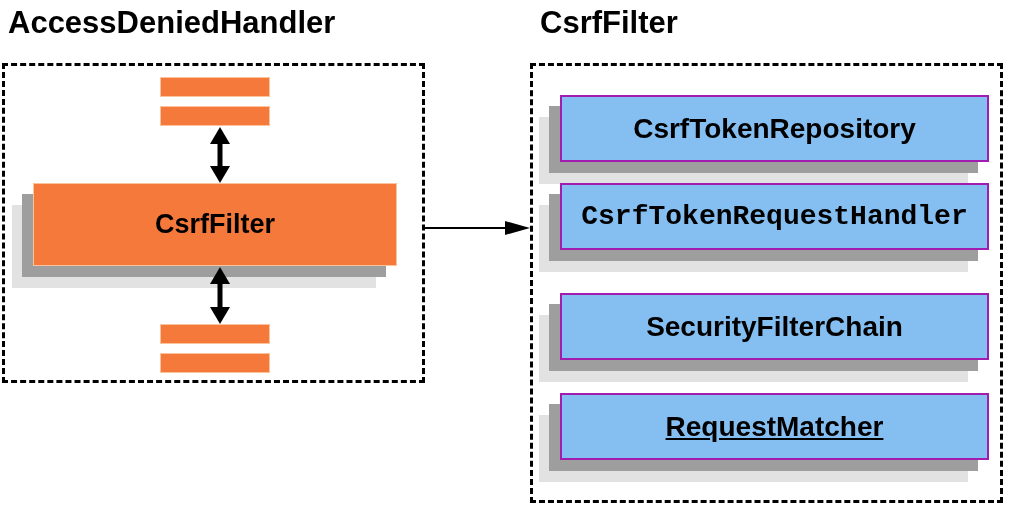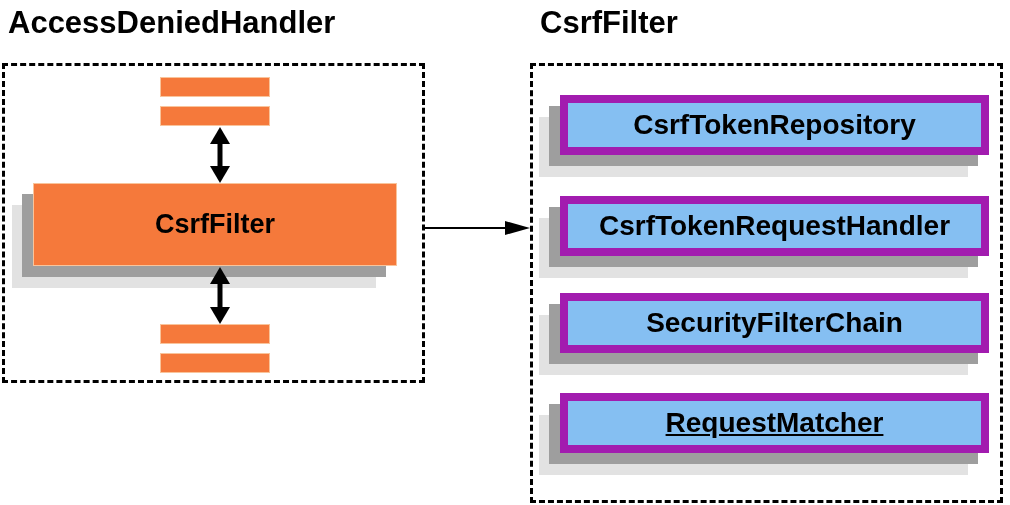"CsrfTokenRepository" .blue-box { border: 8px solid #a21caf -> 2px solid #a21caf; height: 60px -> 67px }
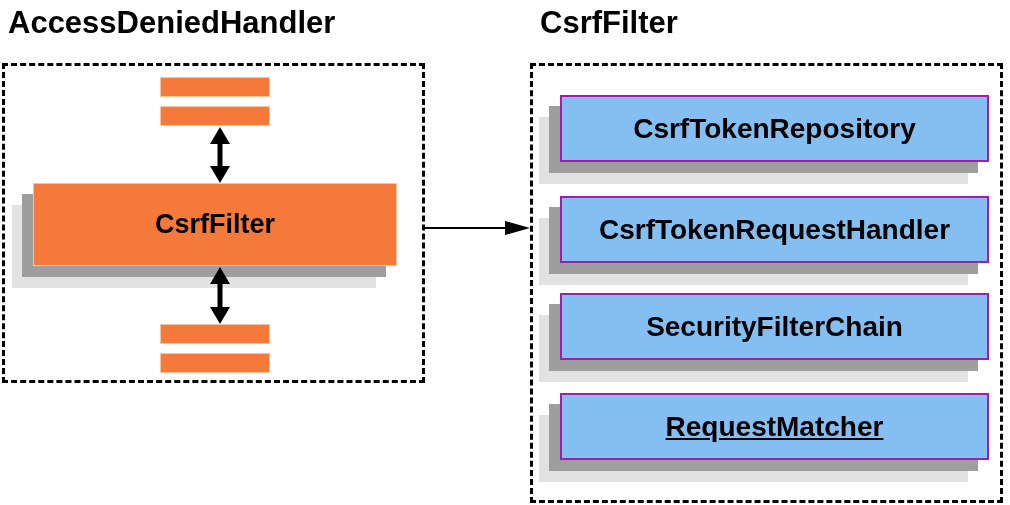"CsrfTokenRequestHandler" .blue-box-1 { font-family: none -> Liberation Mono, monospace; top: 130px -> 117px }
